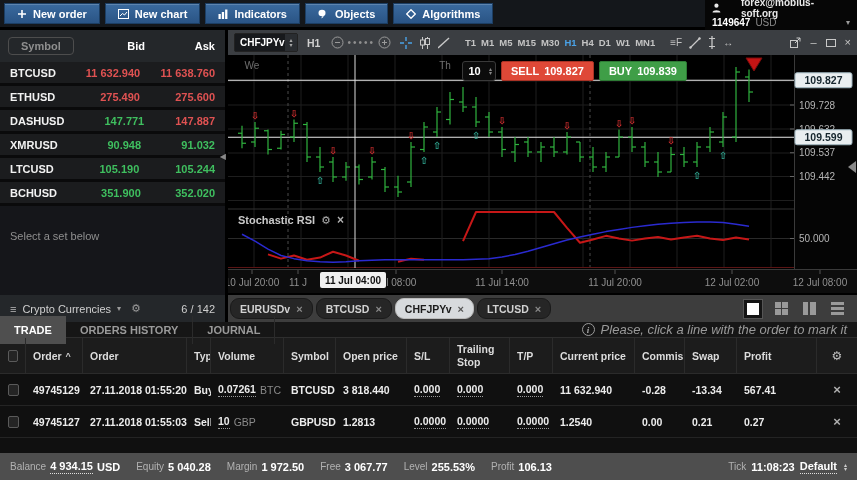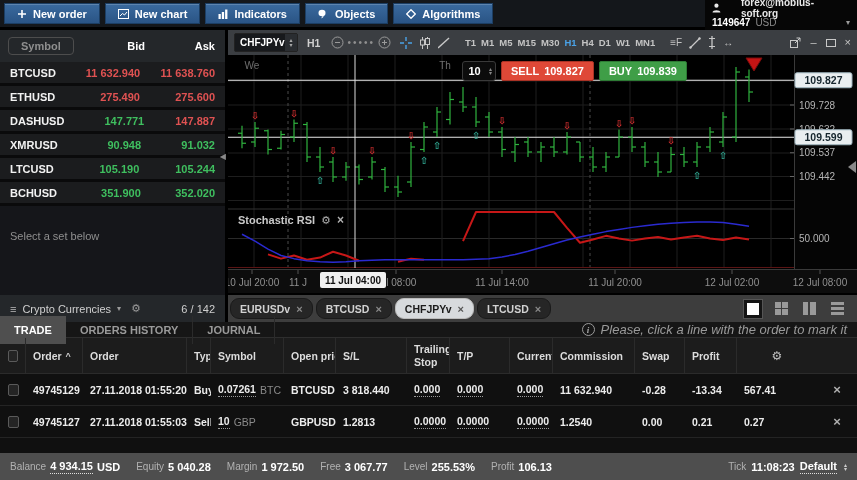"Volume" div.hc { html: none -> <div> <span>Volume</span> </div> }
